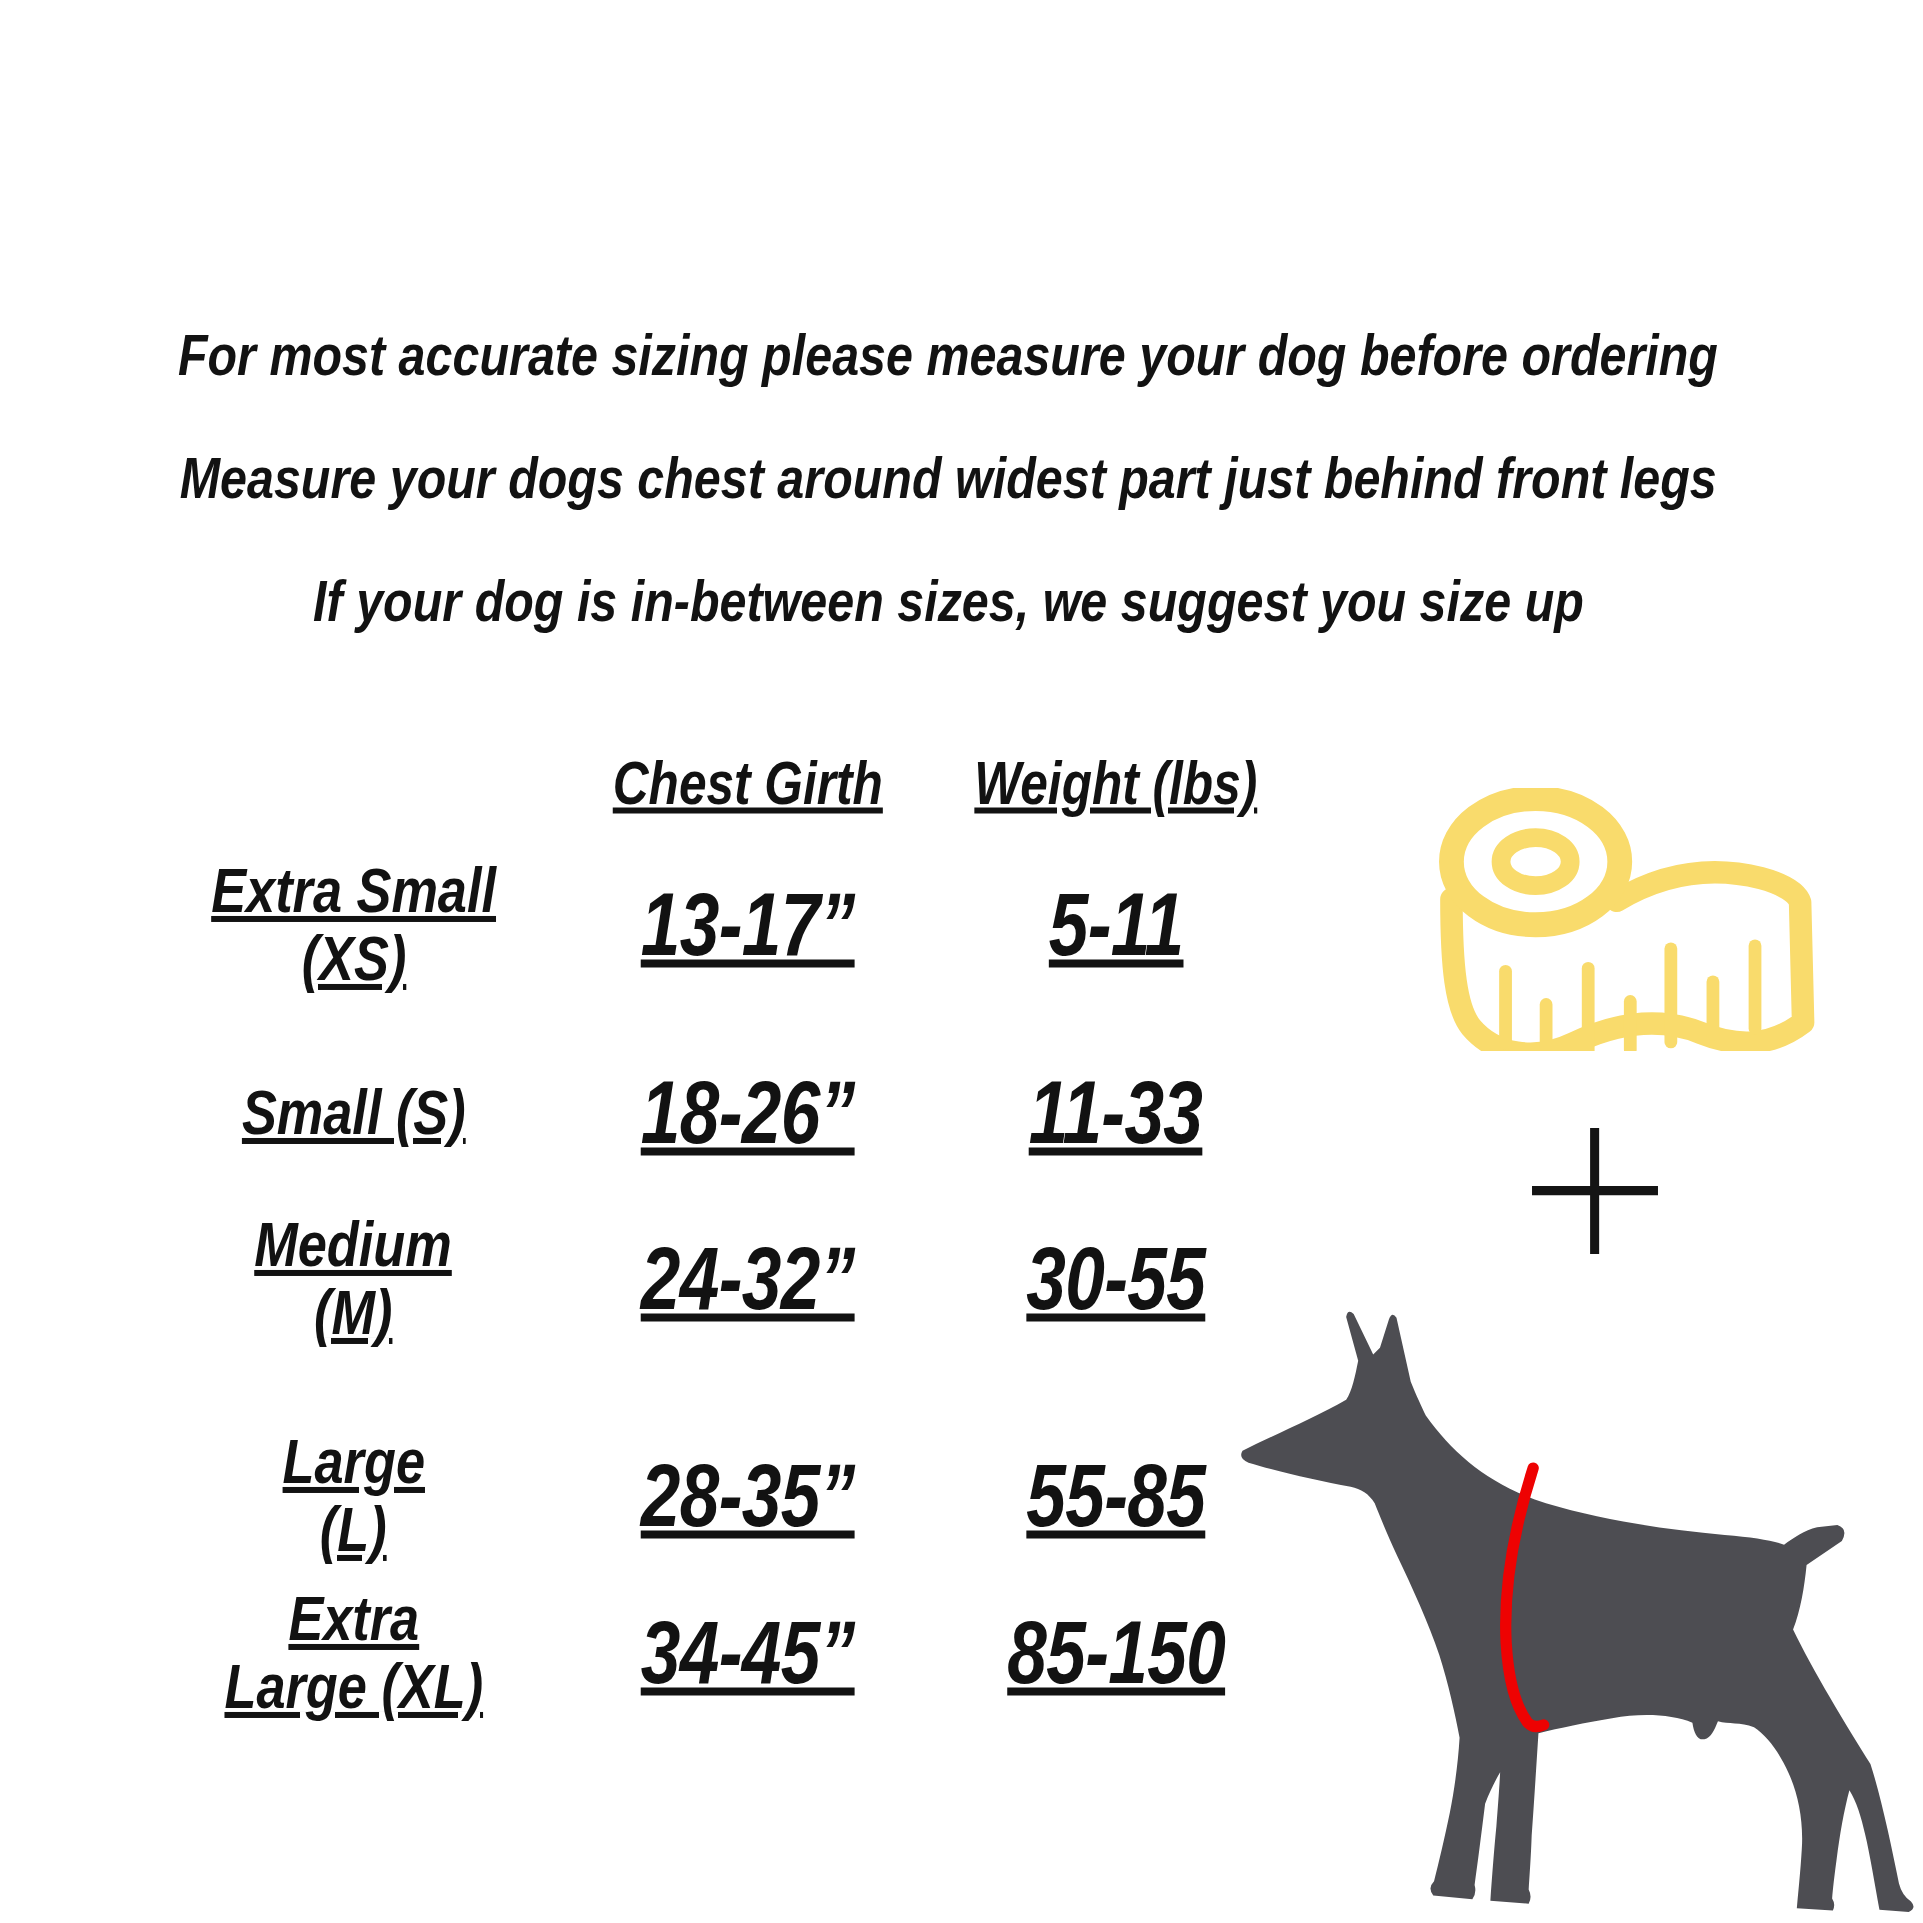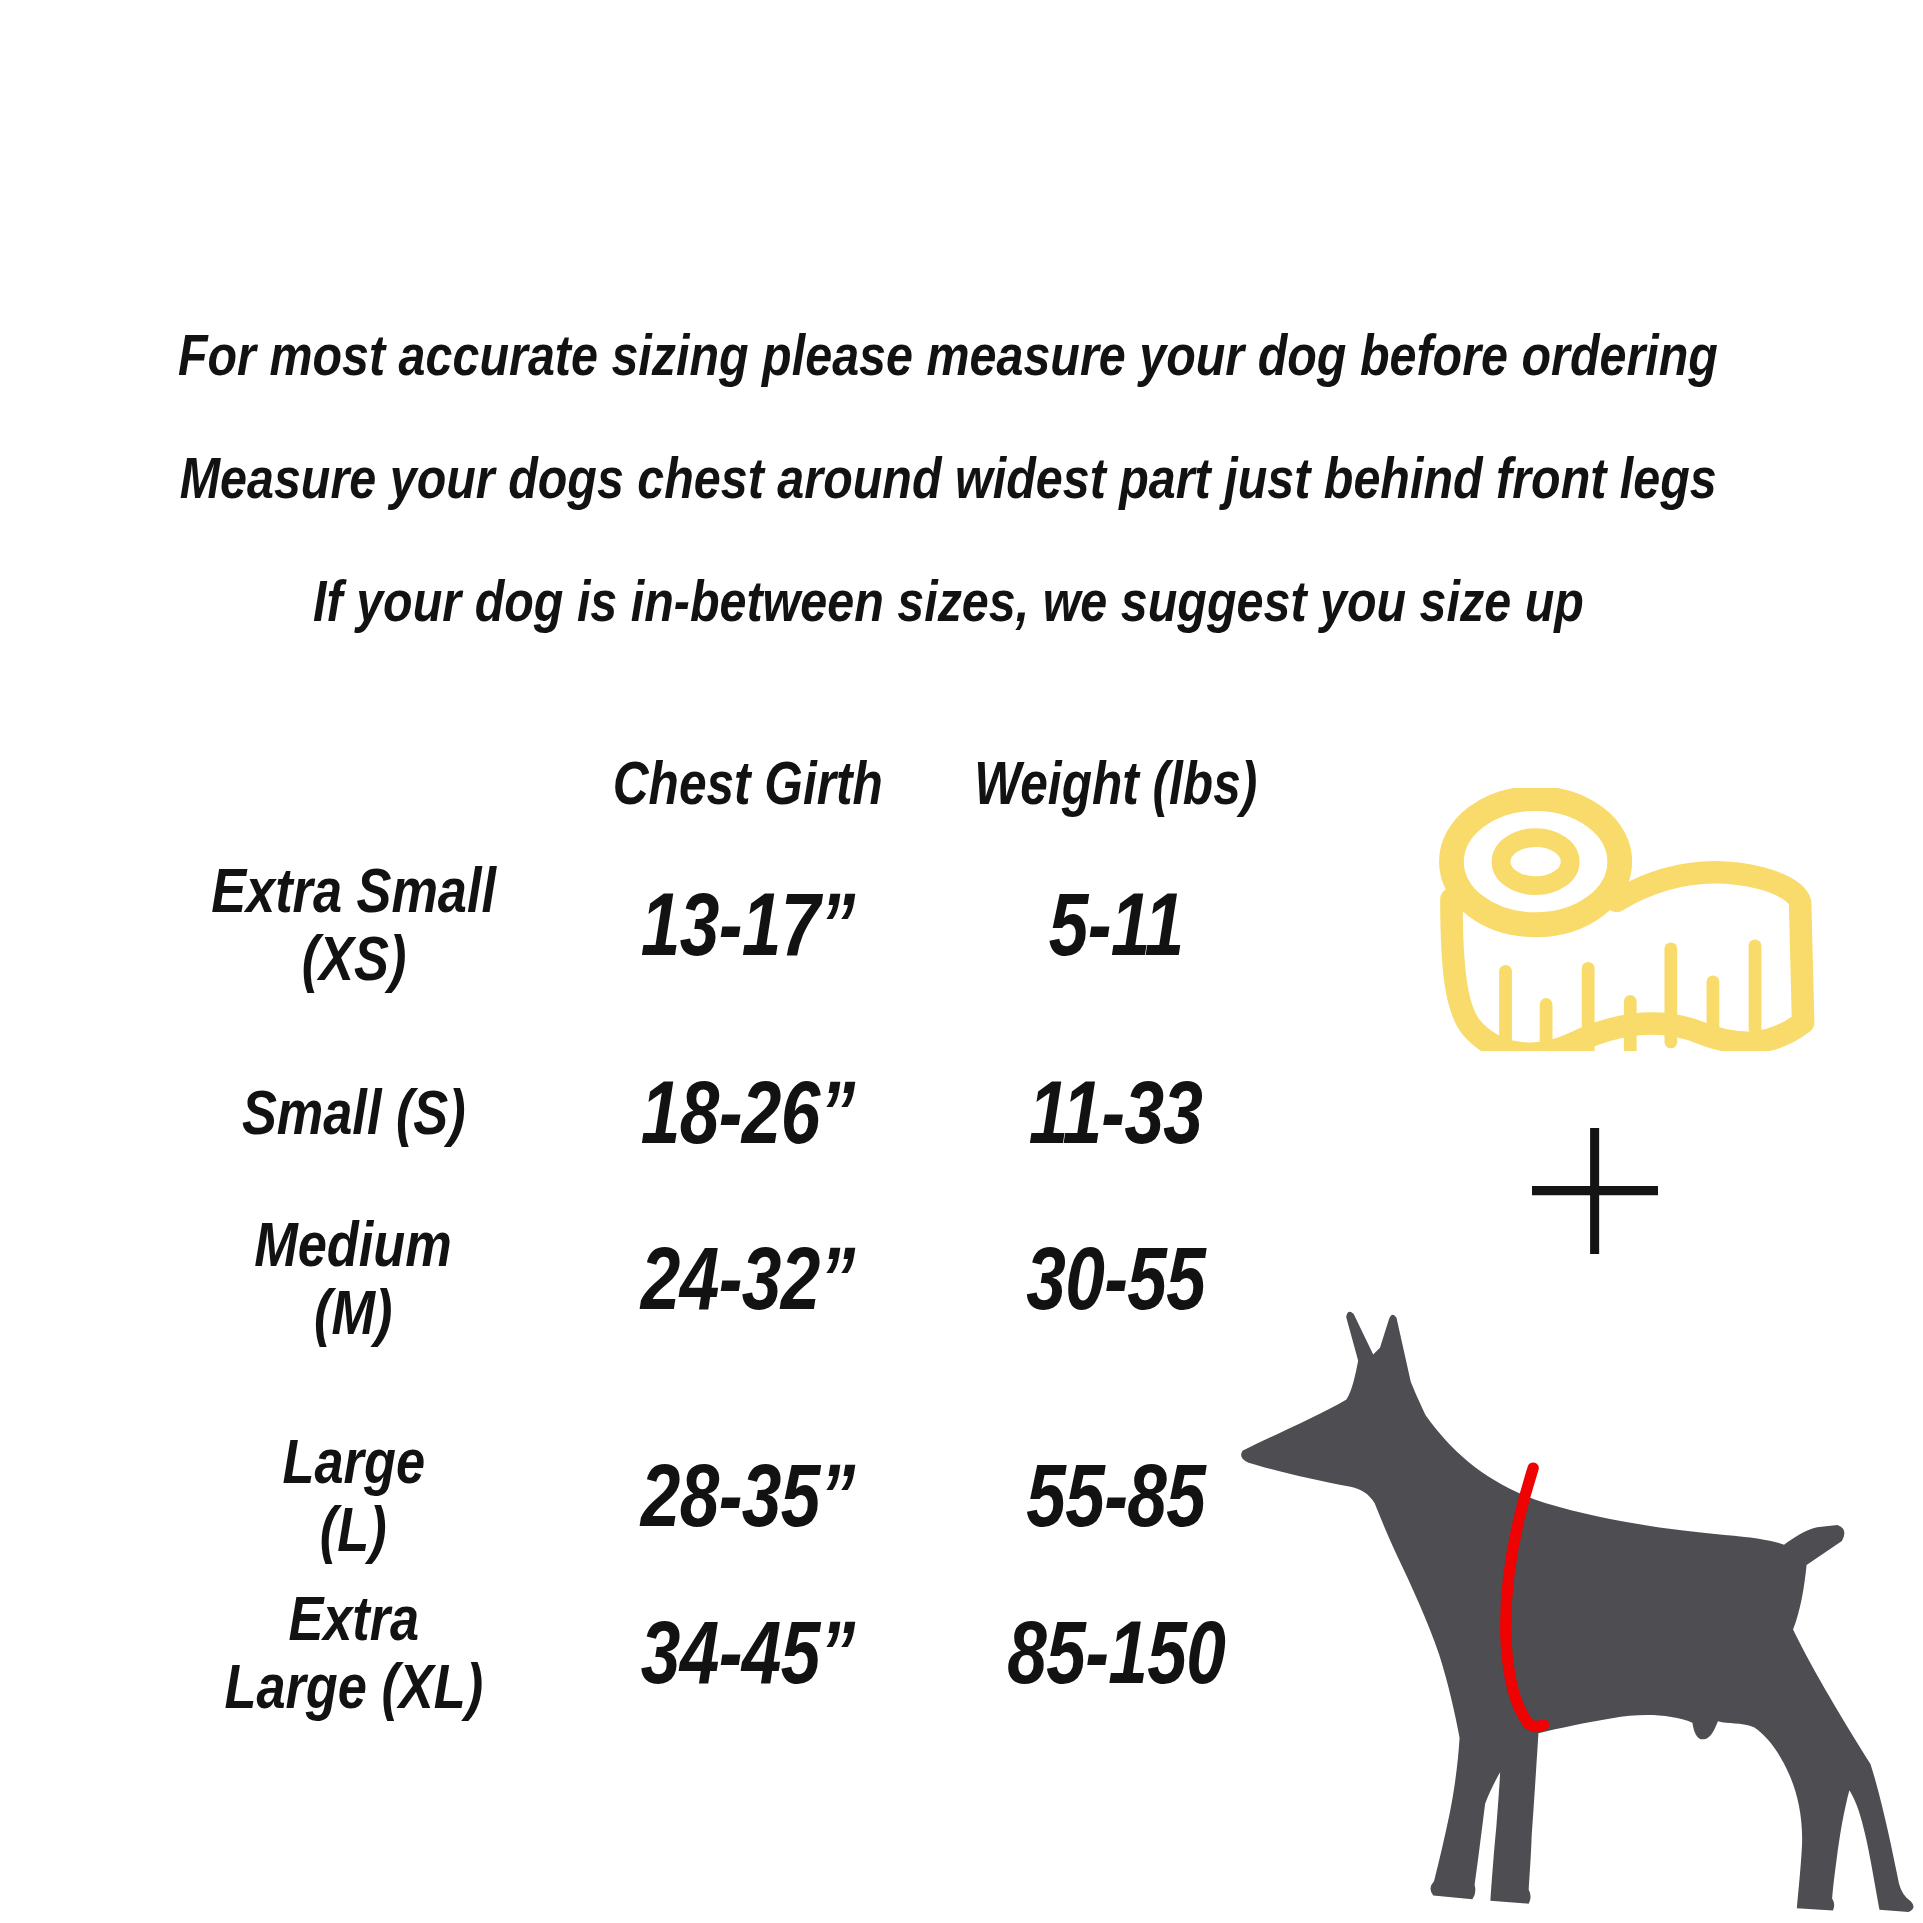"Chest Girth" .cell { text-decoration: none -> underline }
